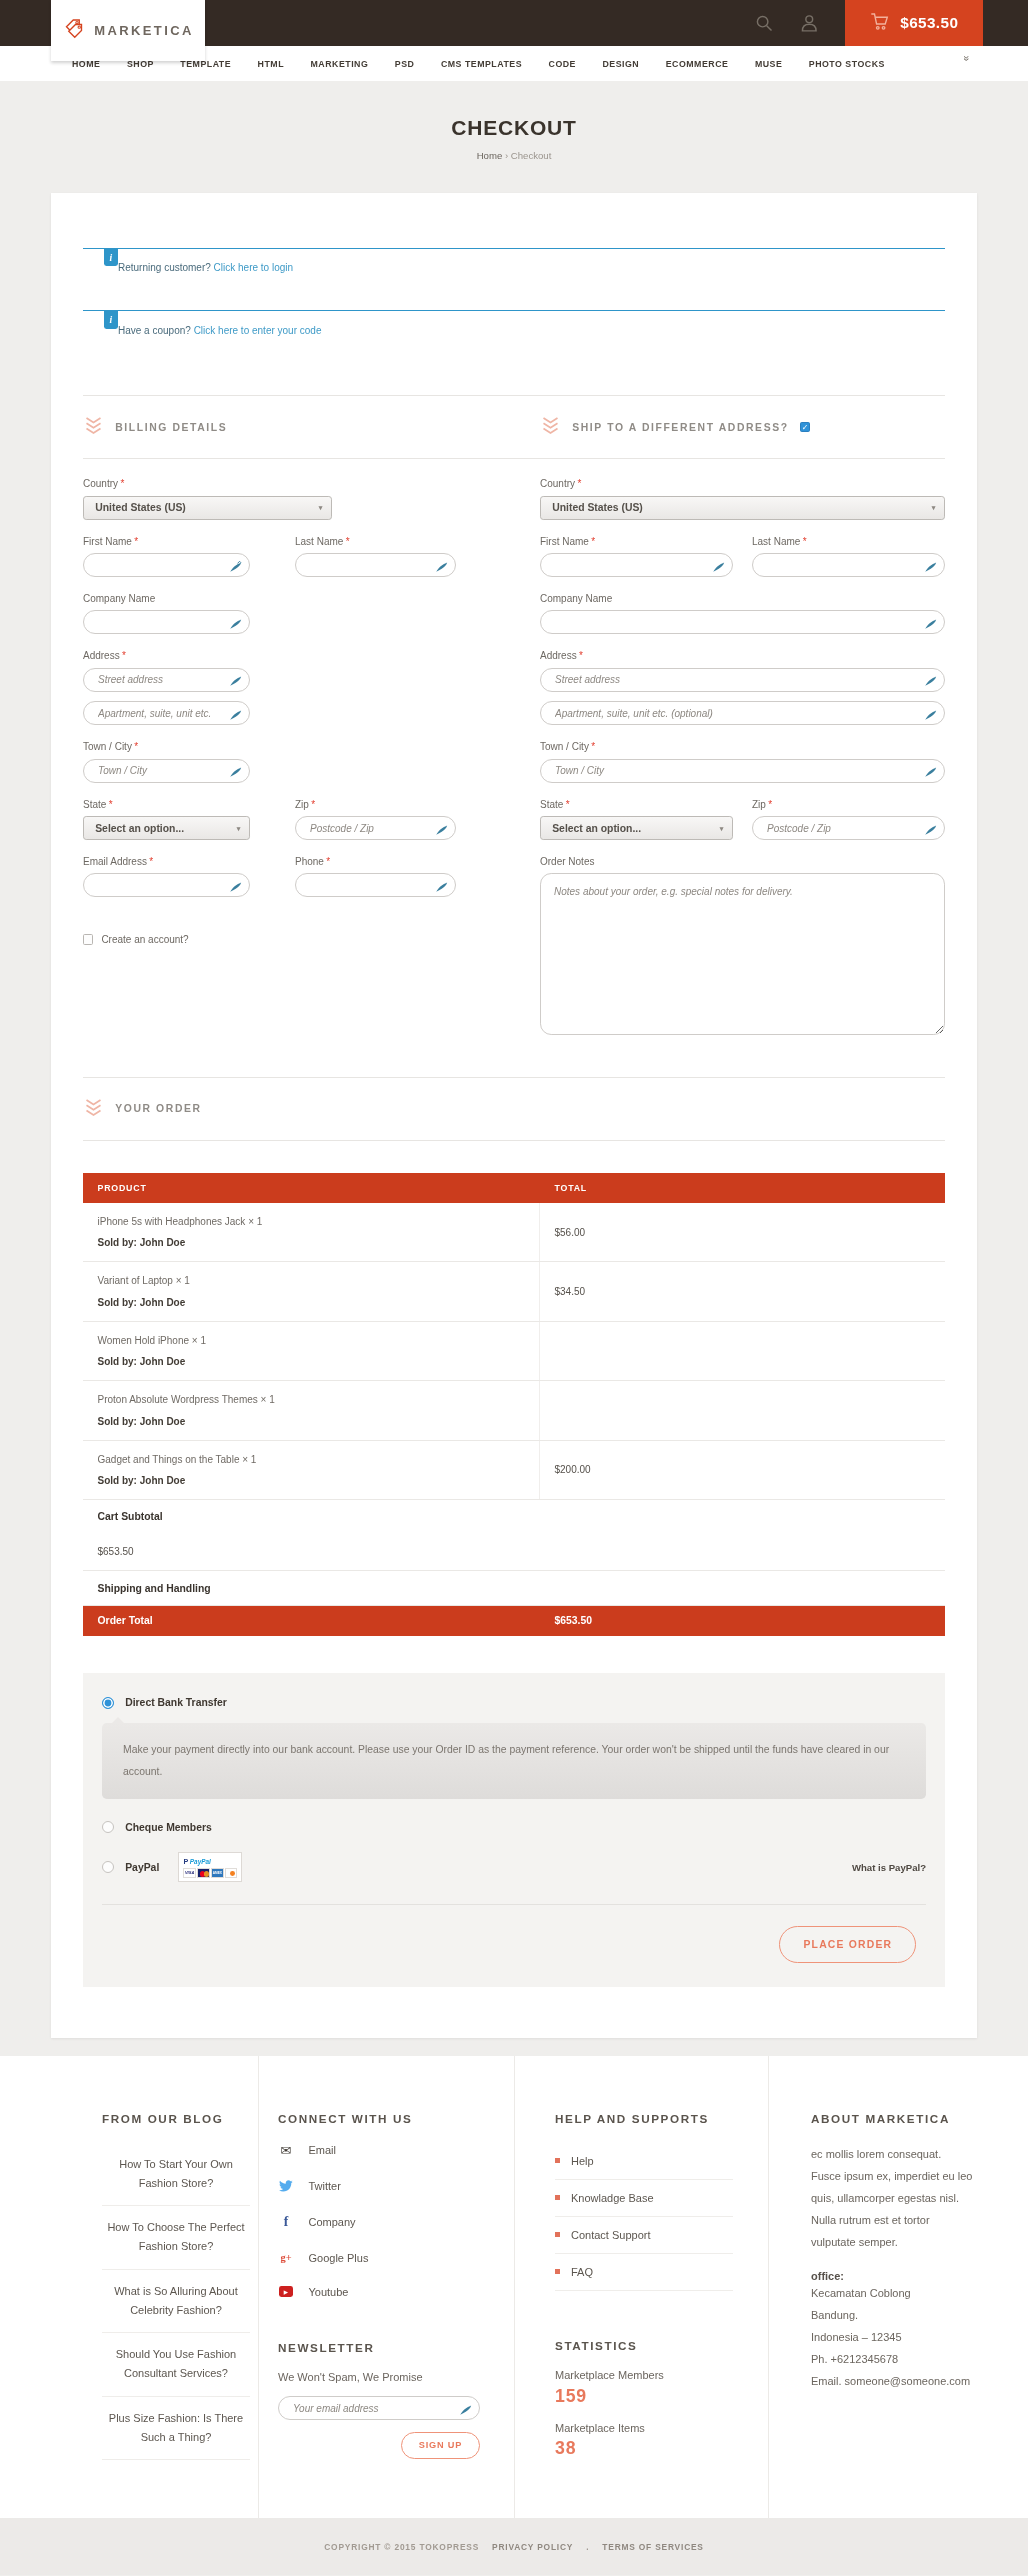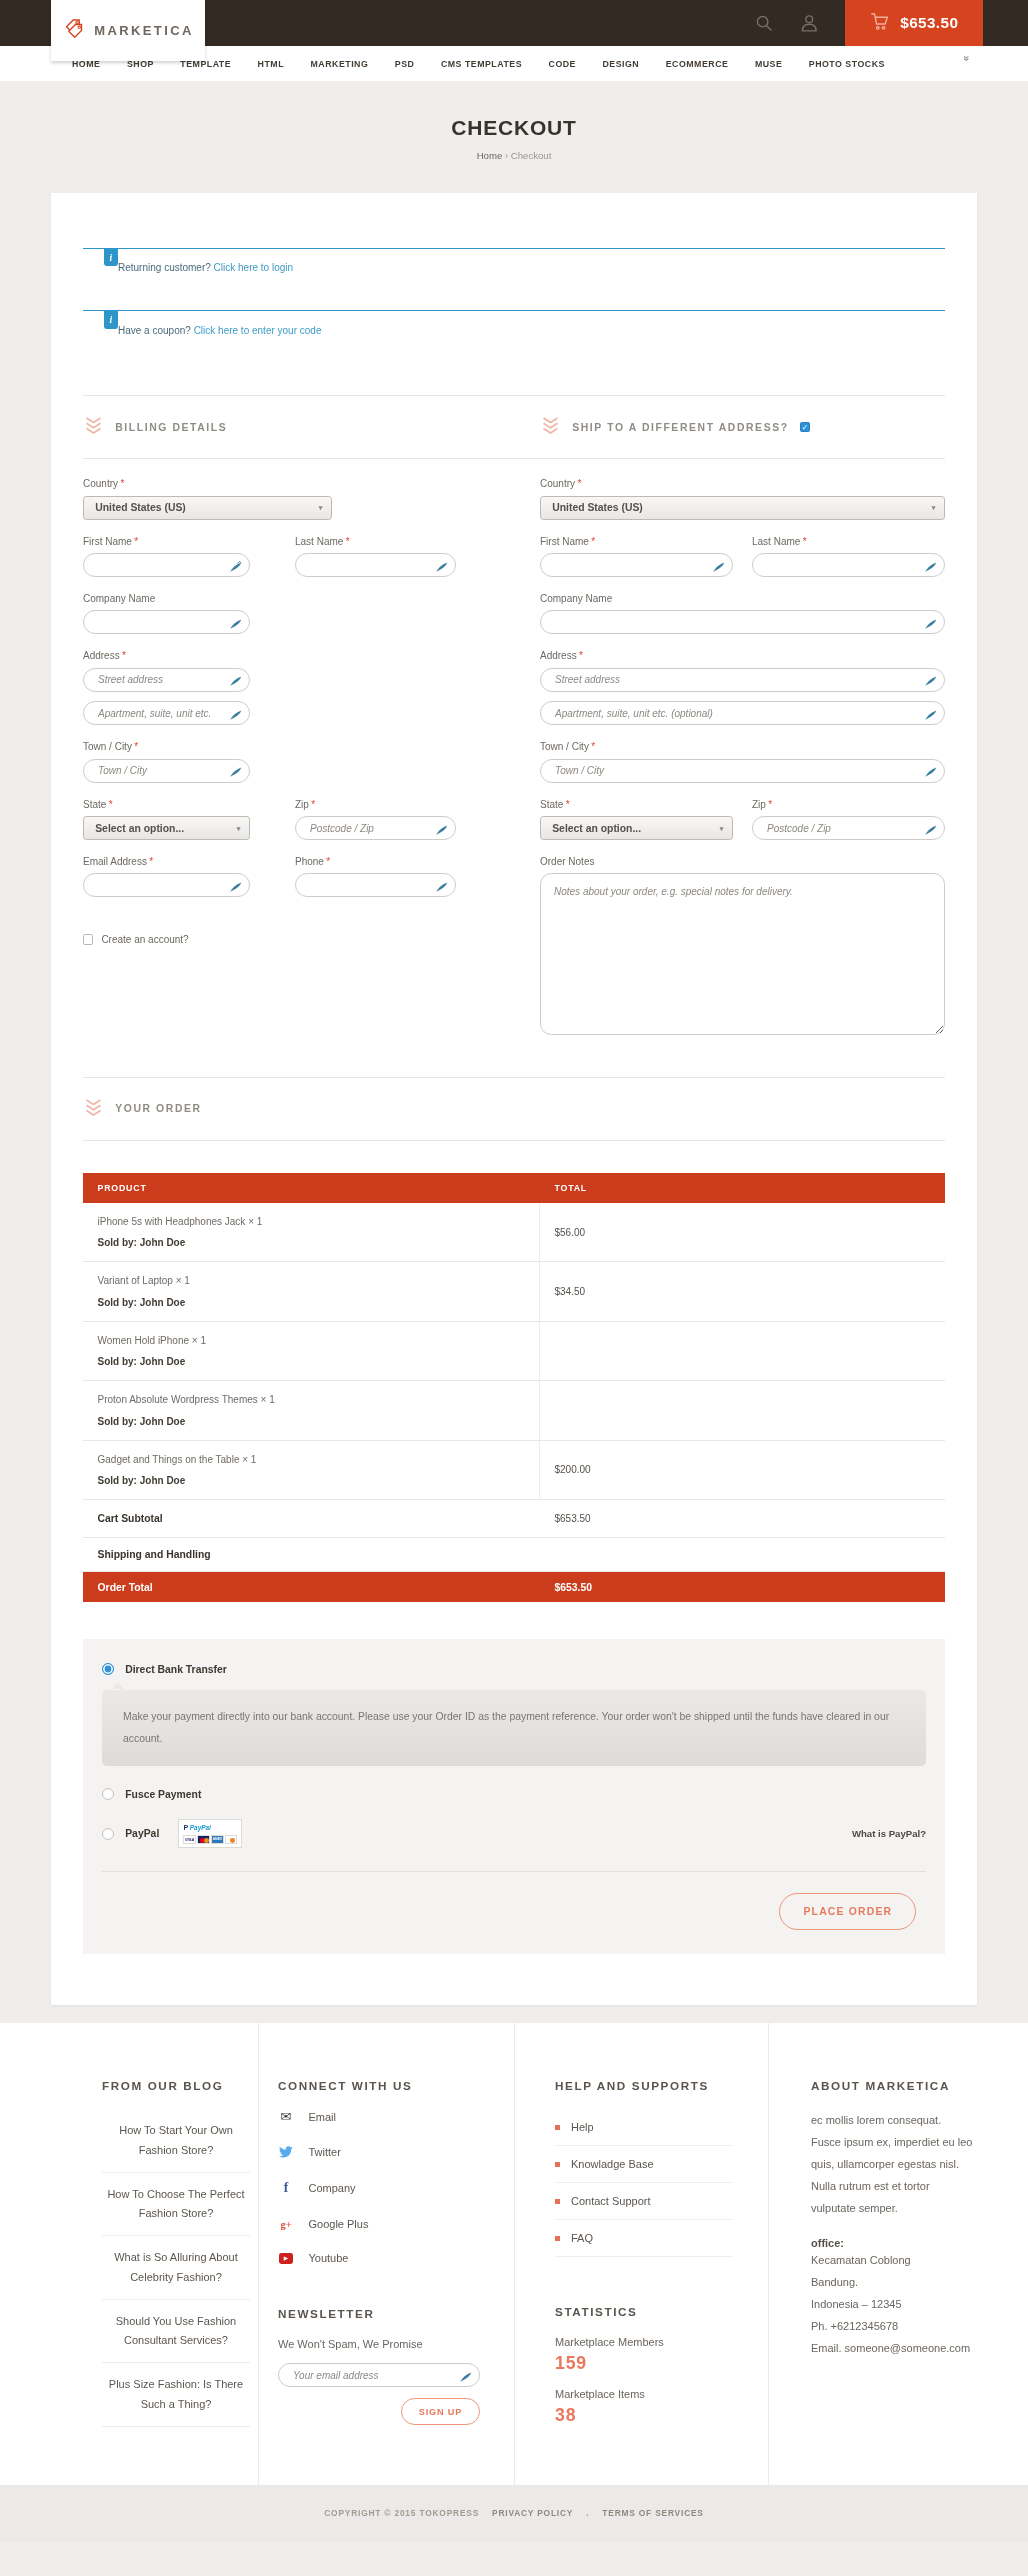"Cart Subtotal" div.srow { flex-direction: none -> column }
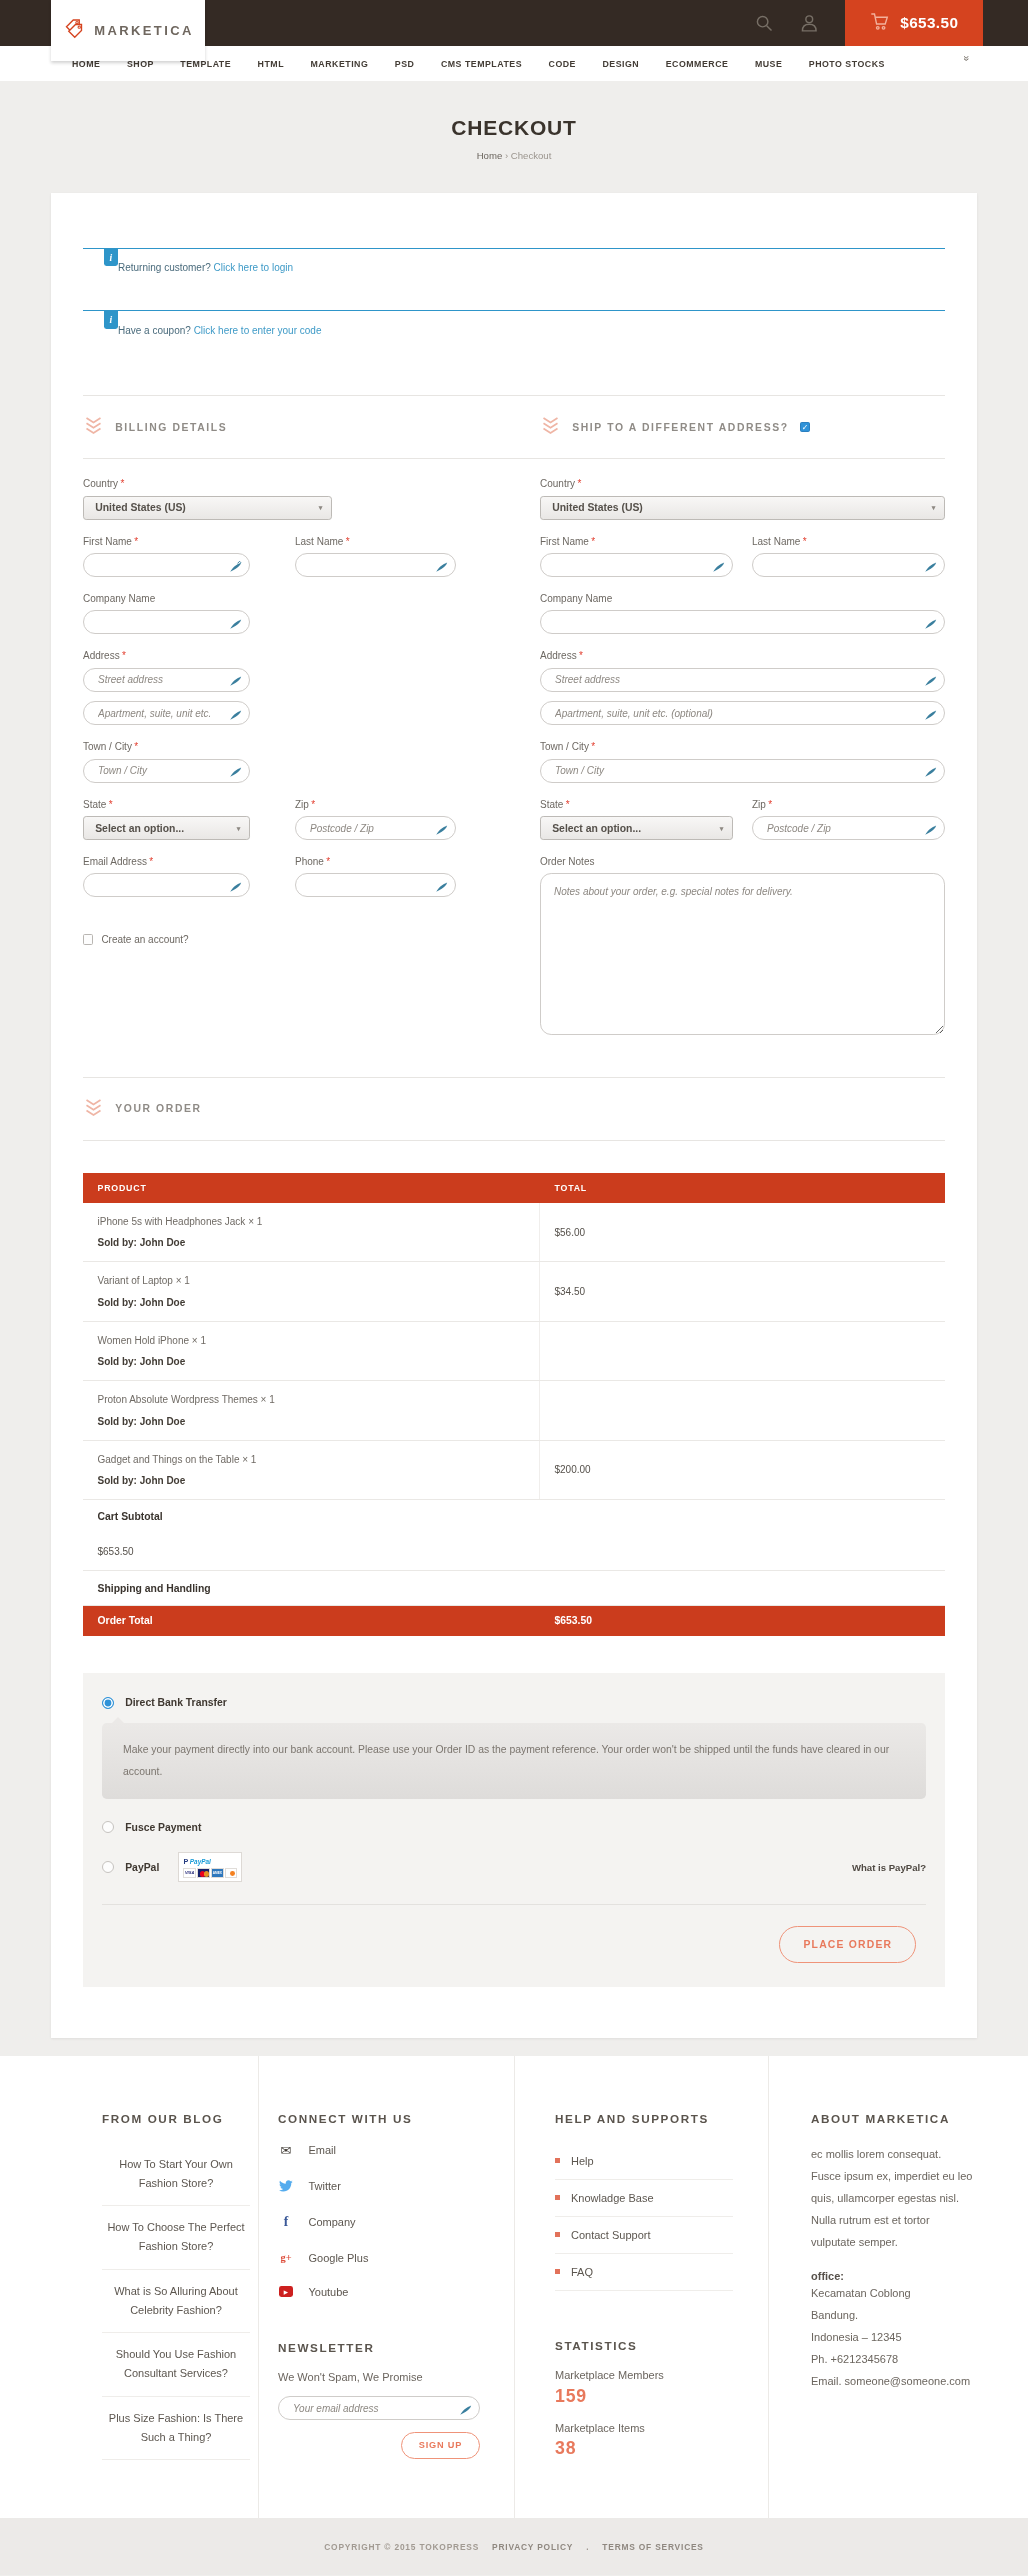"Fusce Payment" span { text: Fusce Payment -> Cheque Members }
